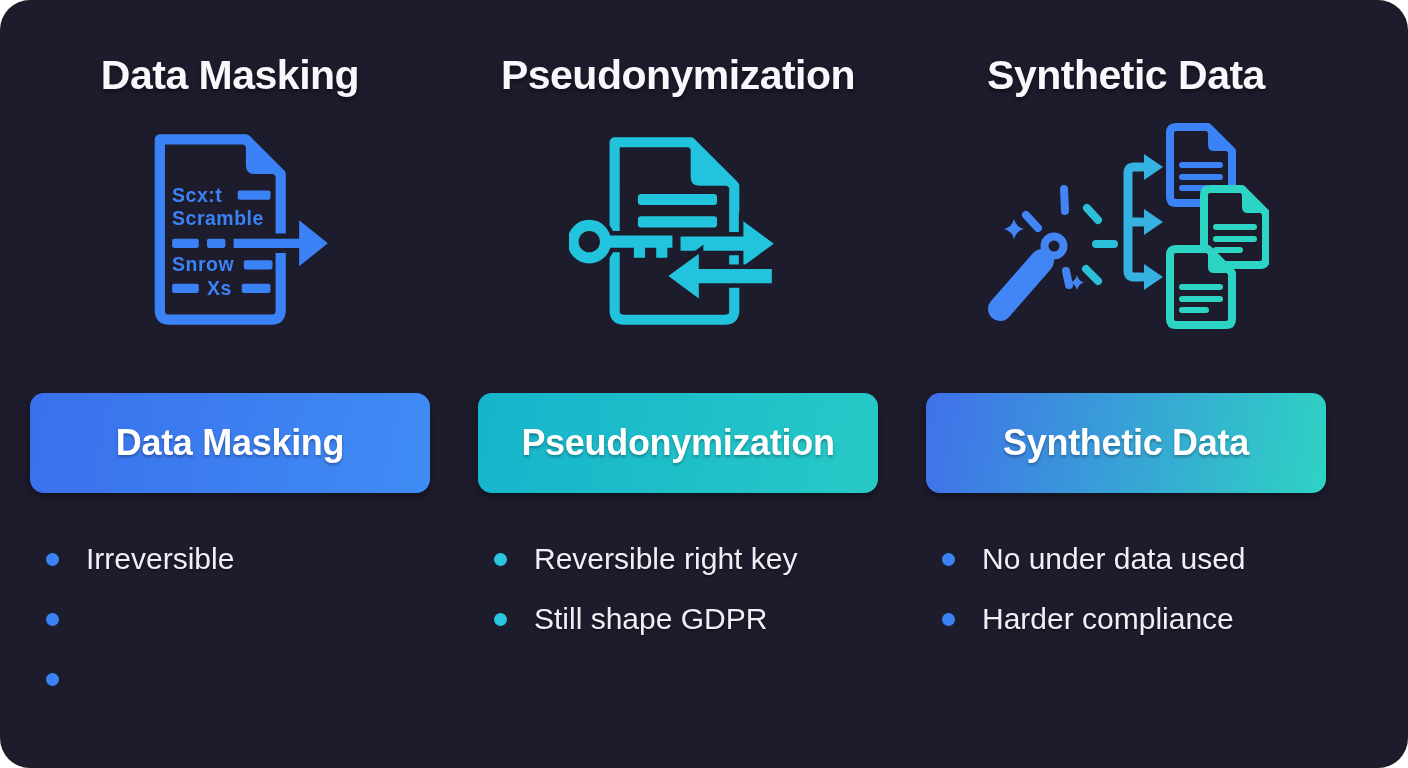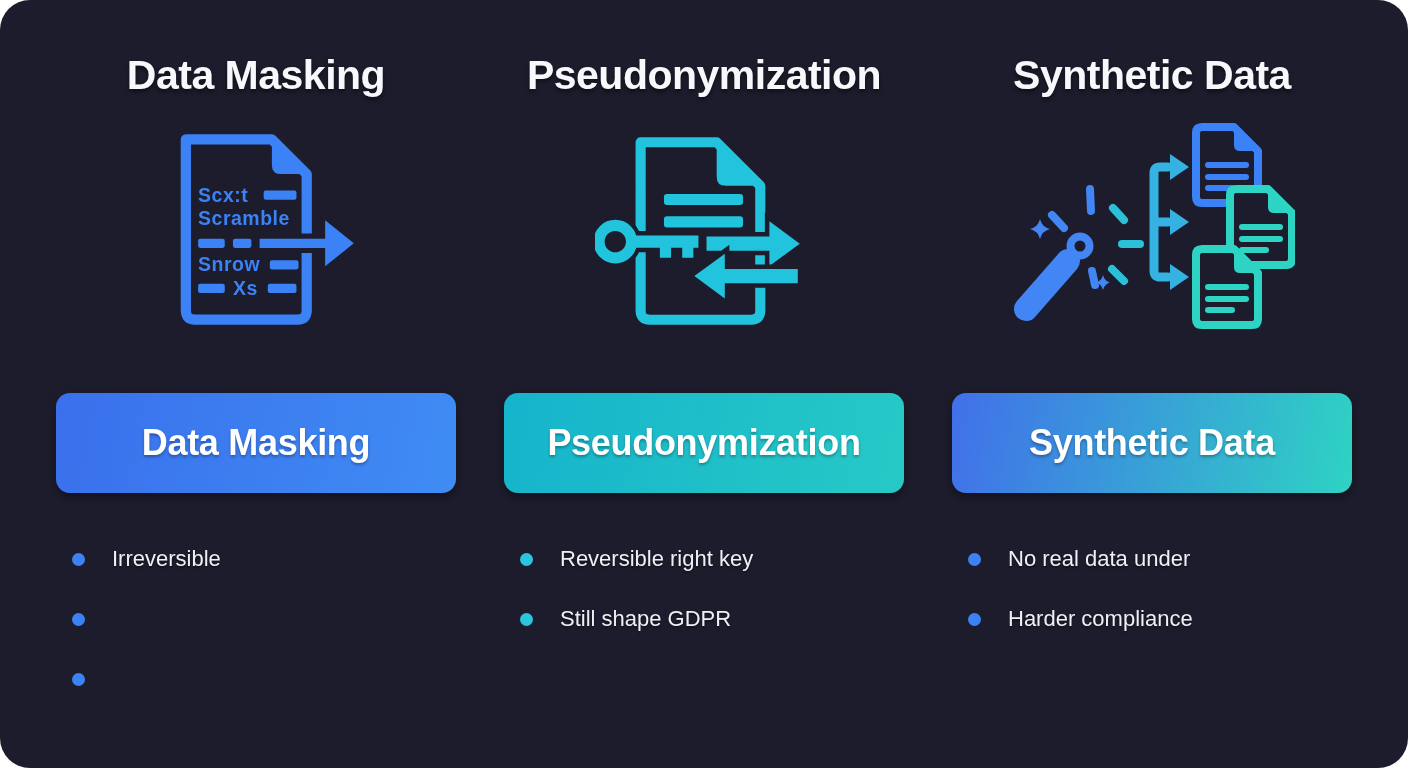"Data Masking" .card { padding: 0 56px -> 0 30px }
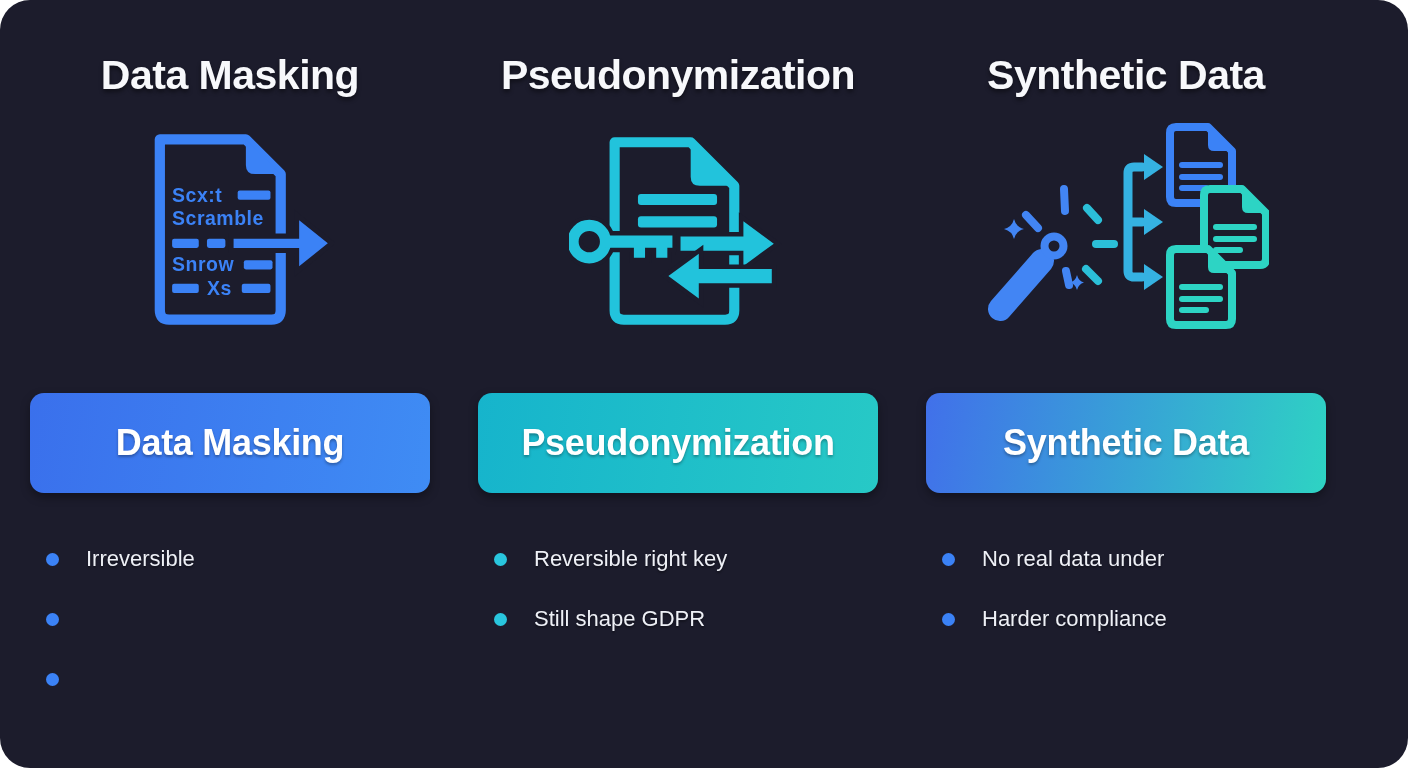"Irreversible" .bullets li { font-size: 22px -> 30px }
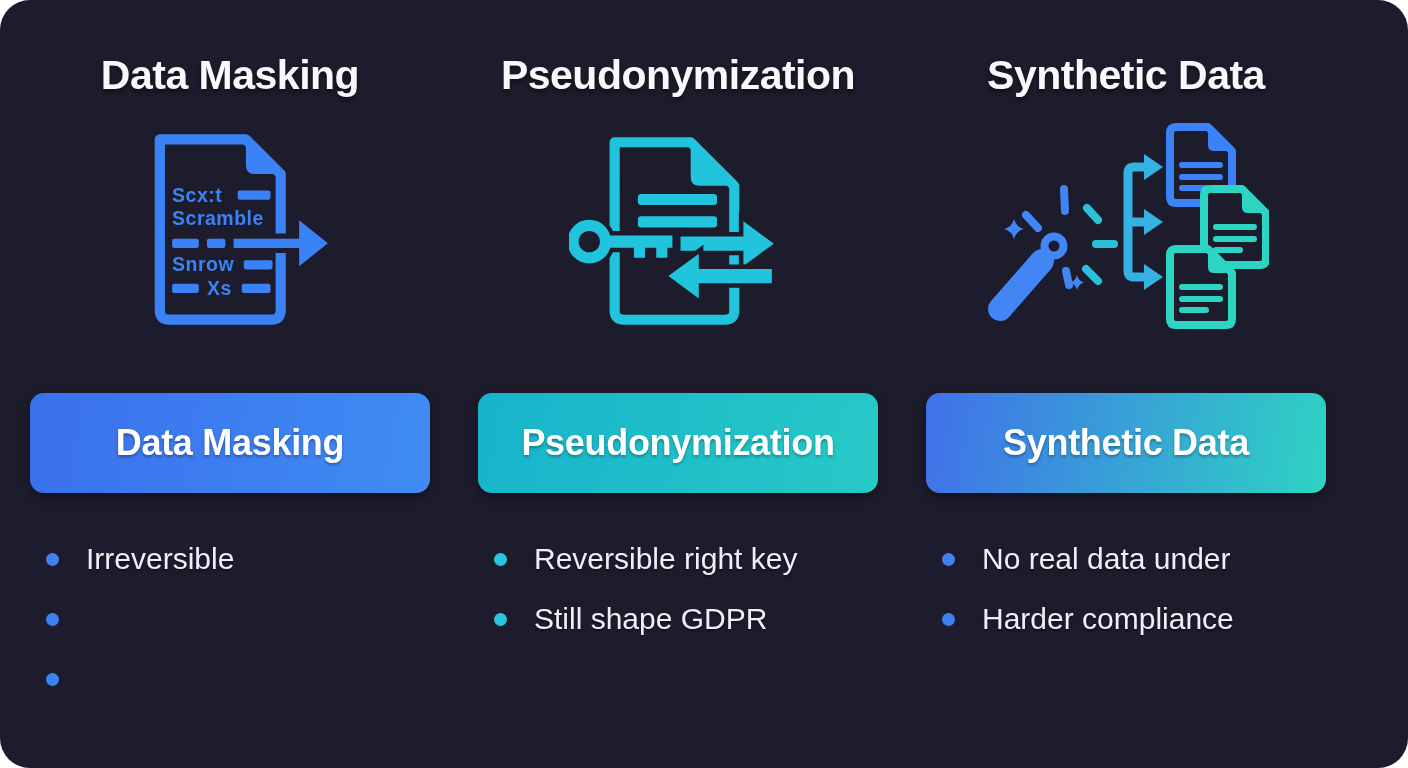"No real data under" span { text: real data under -> under data used }
